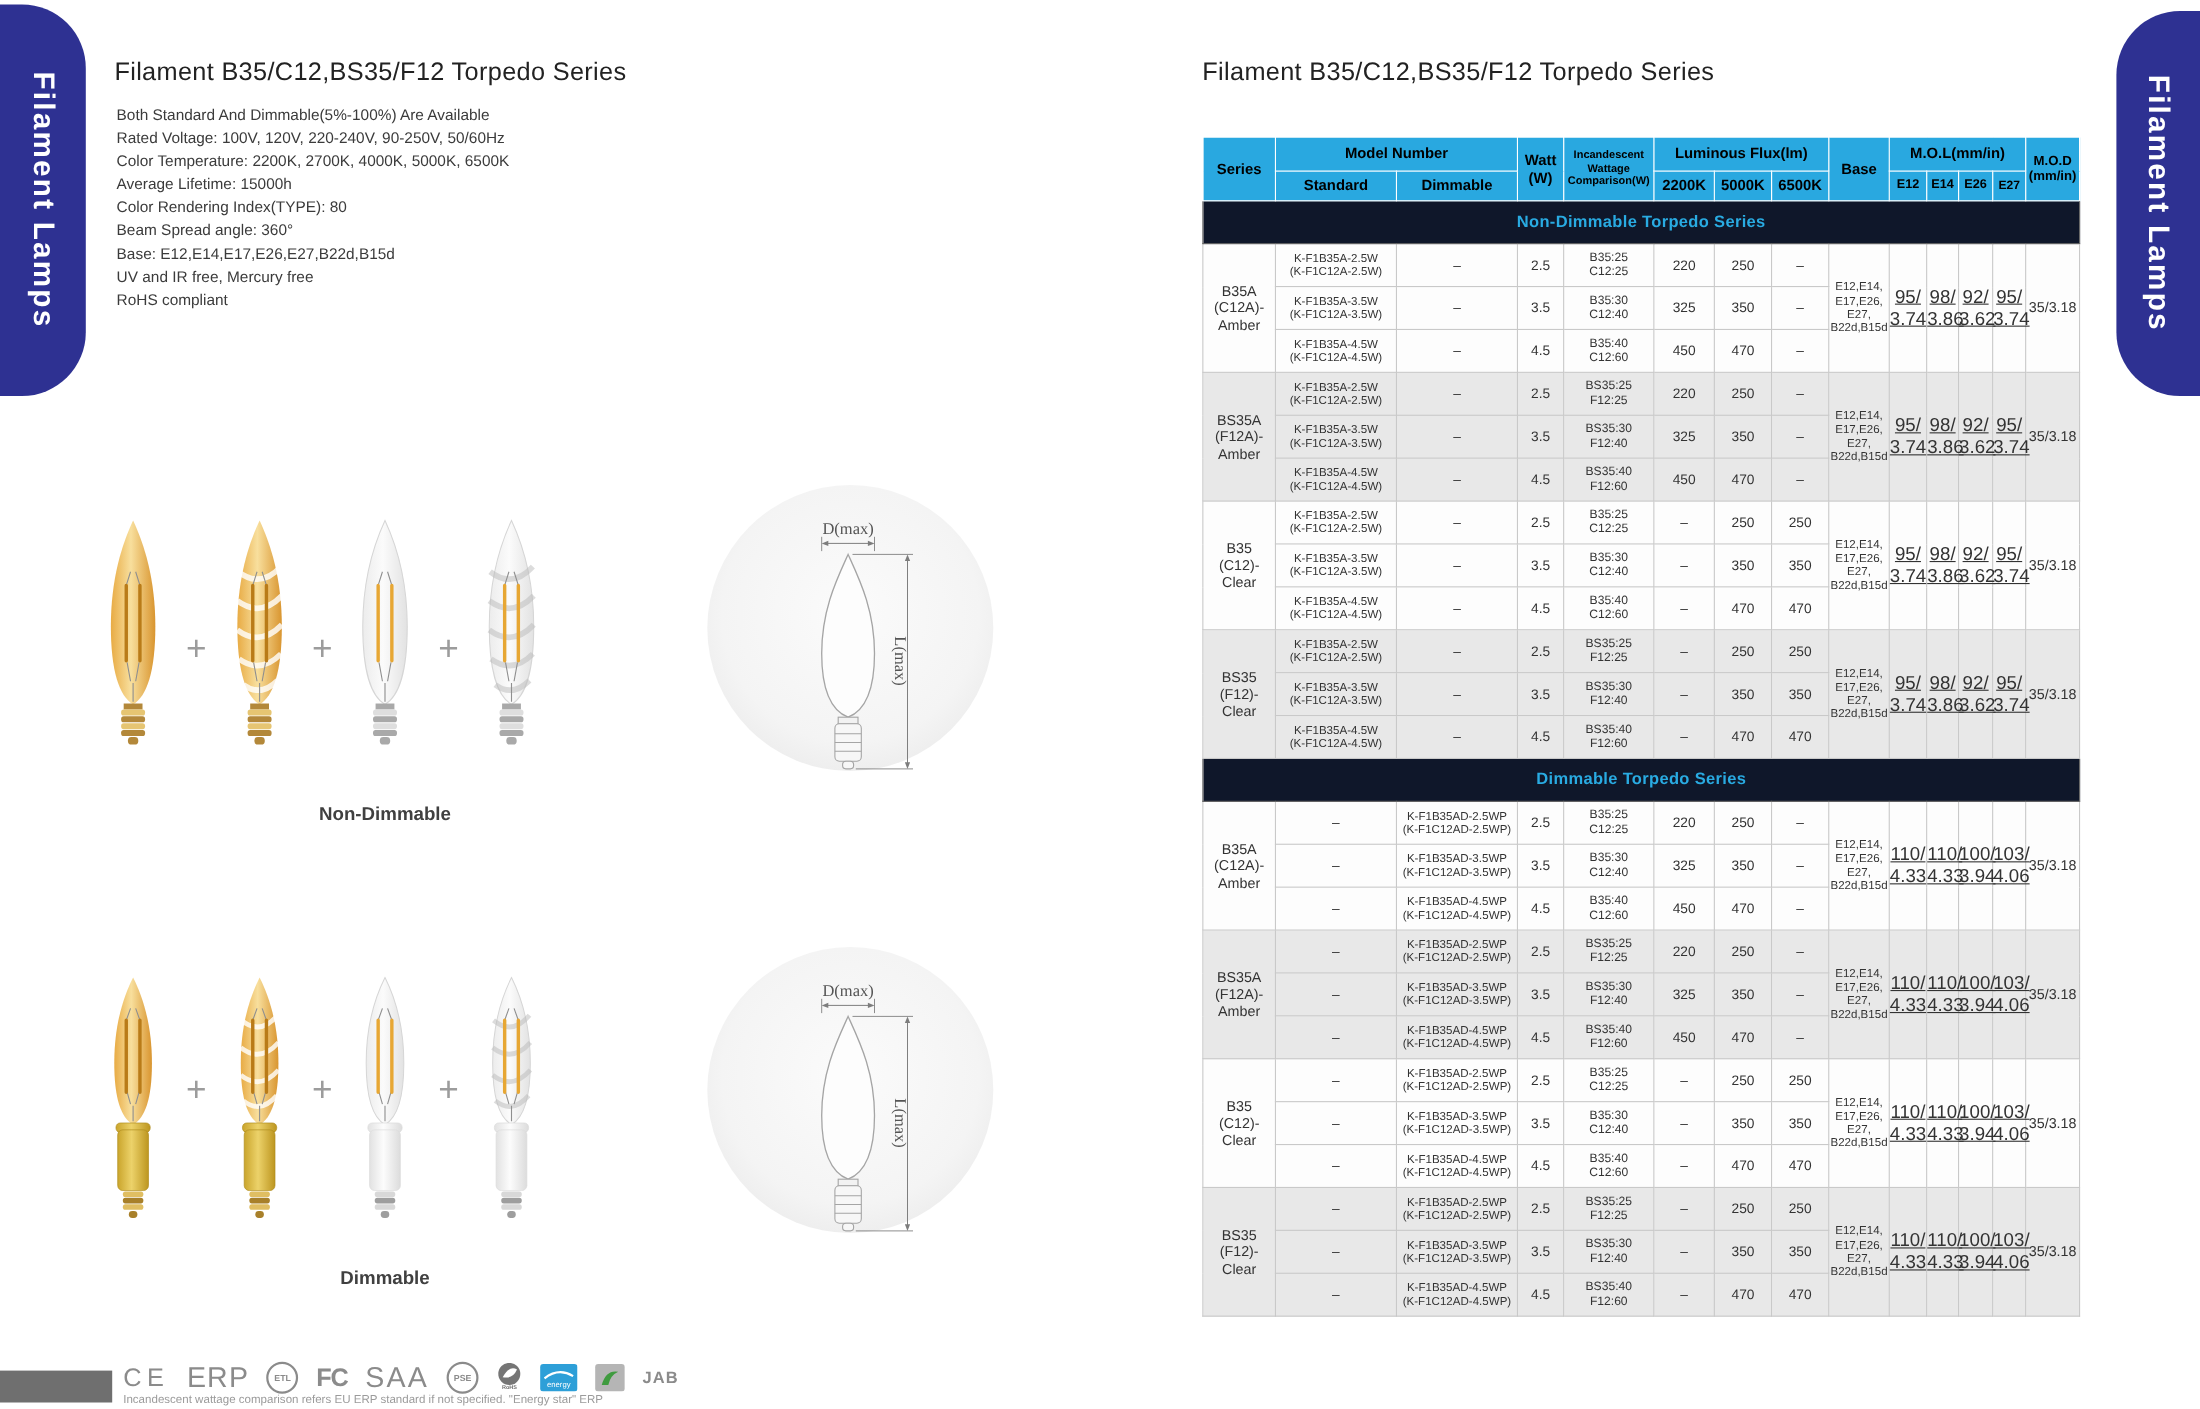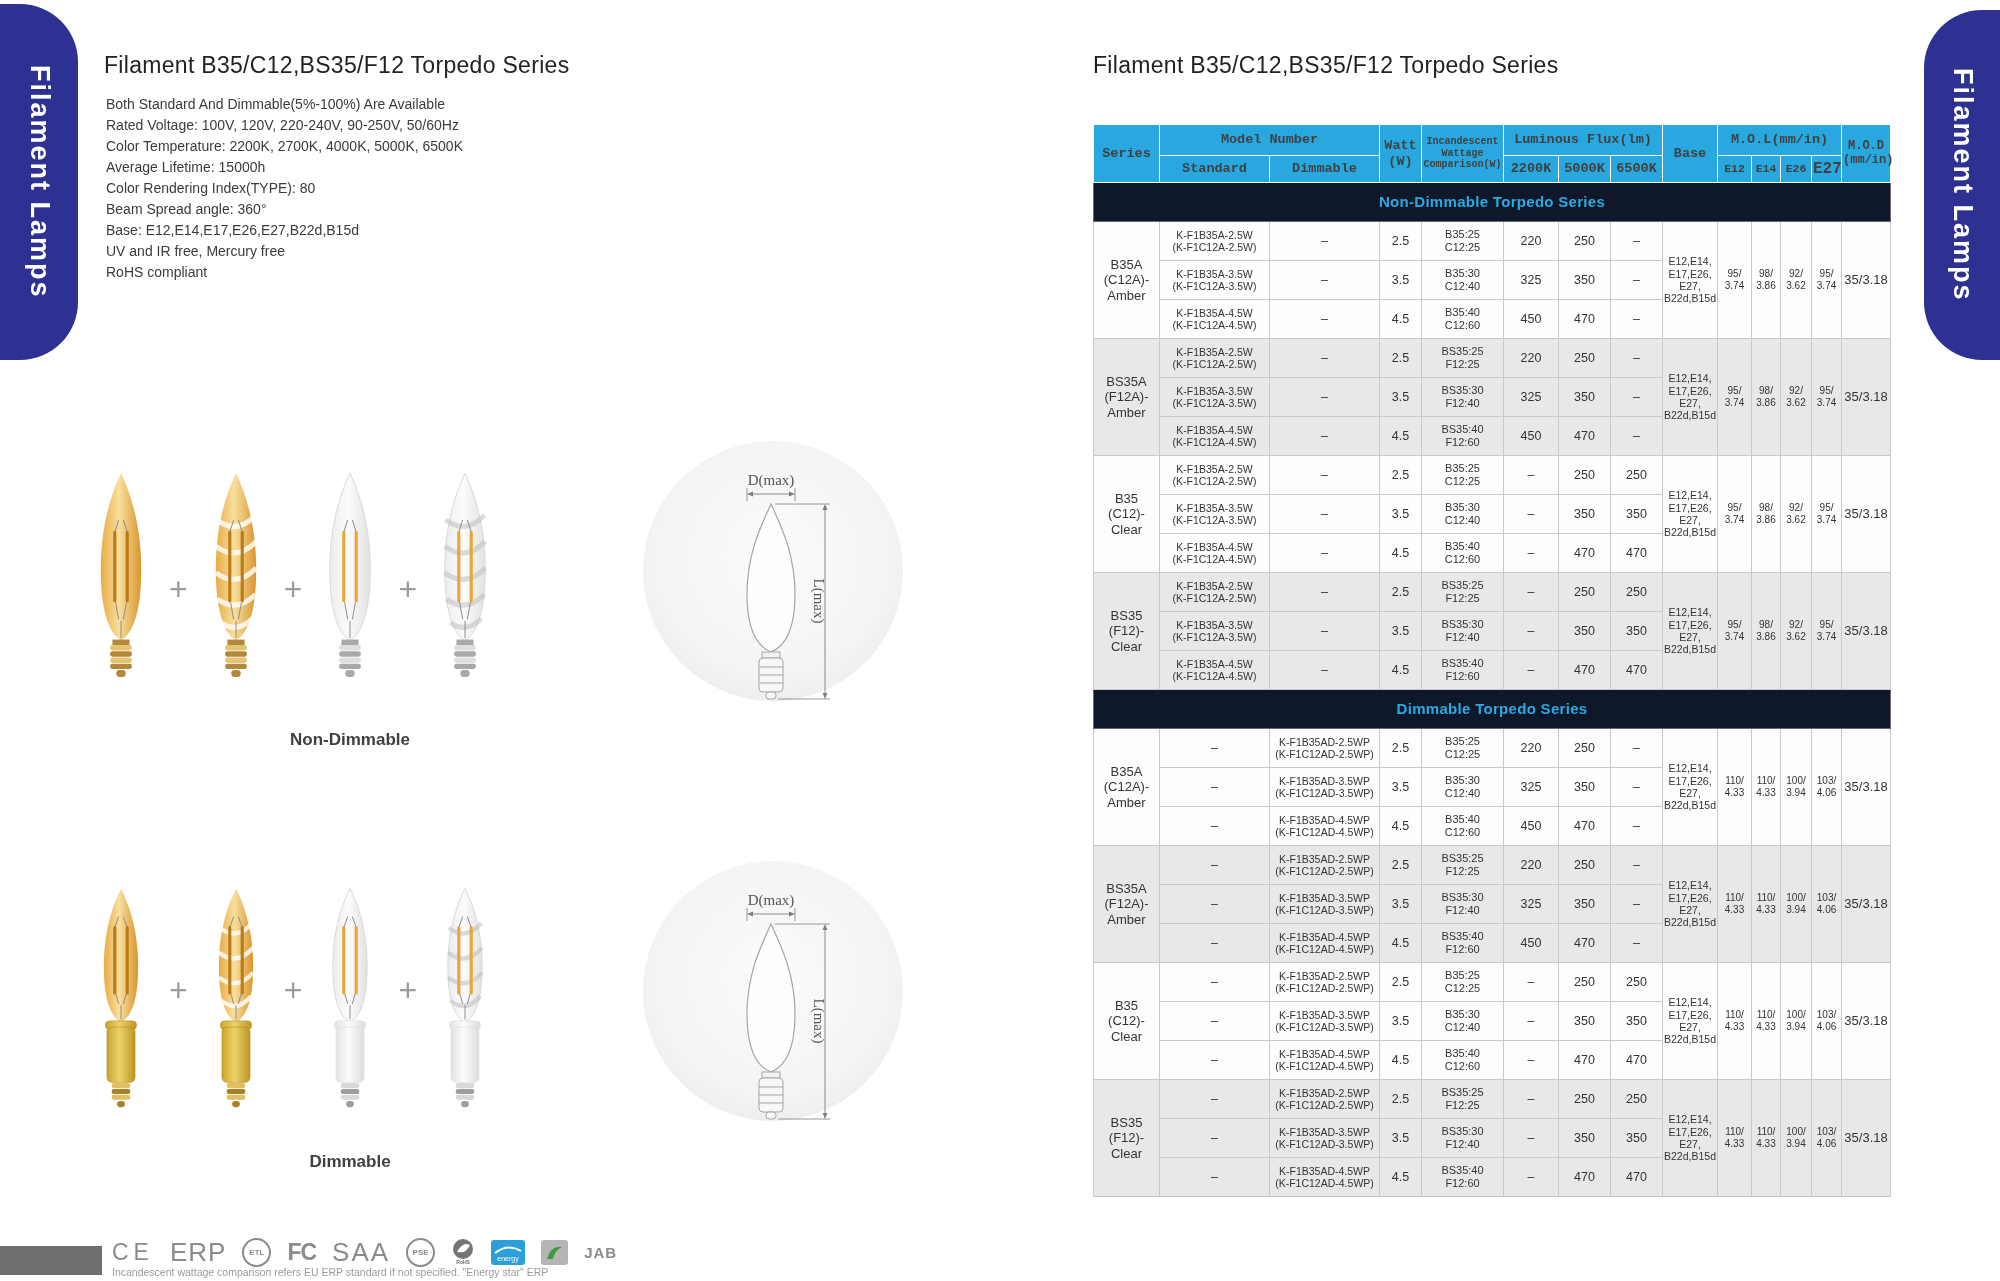"Model Number" .spec-table th { color: #404040 -> #000000; font-family: Liberation Mono, monospace -> none }
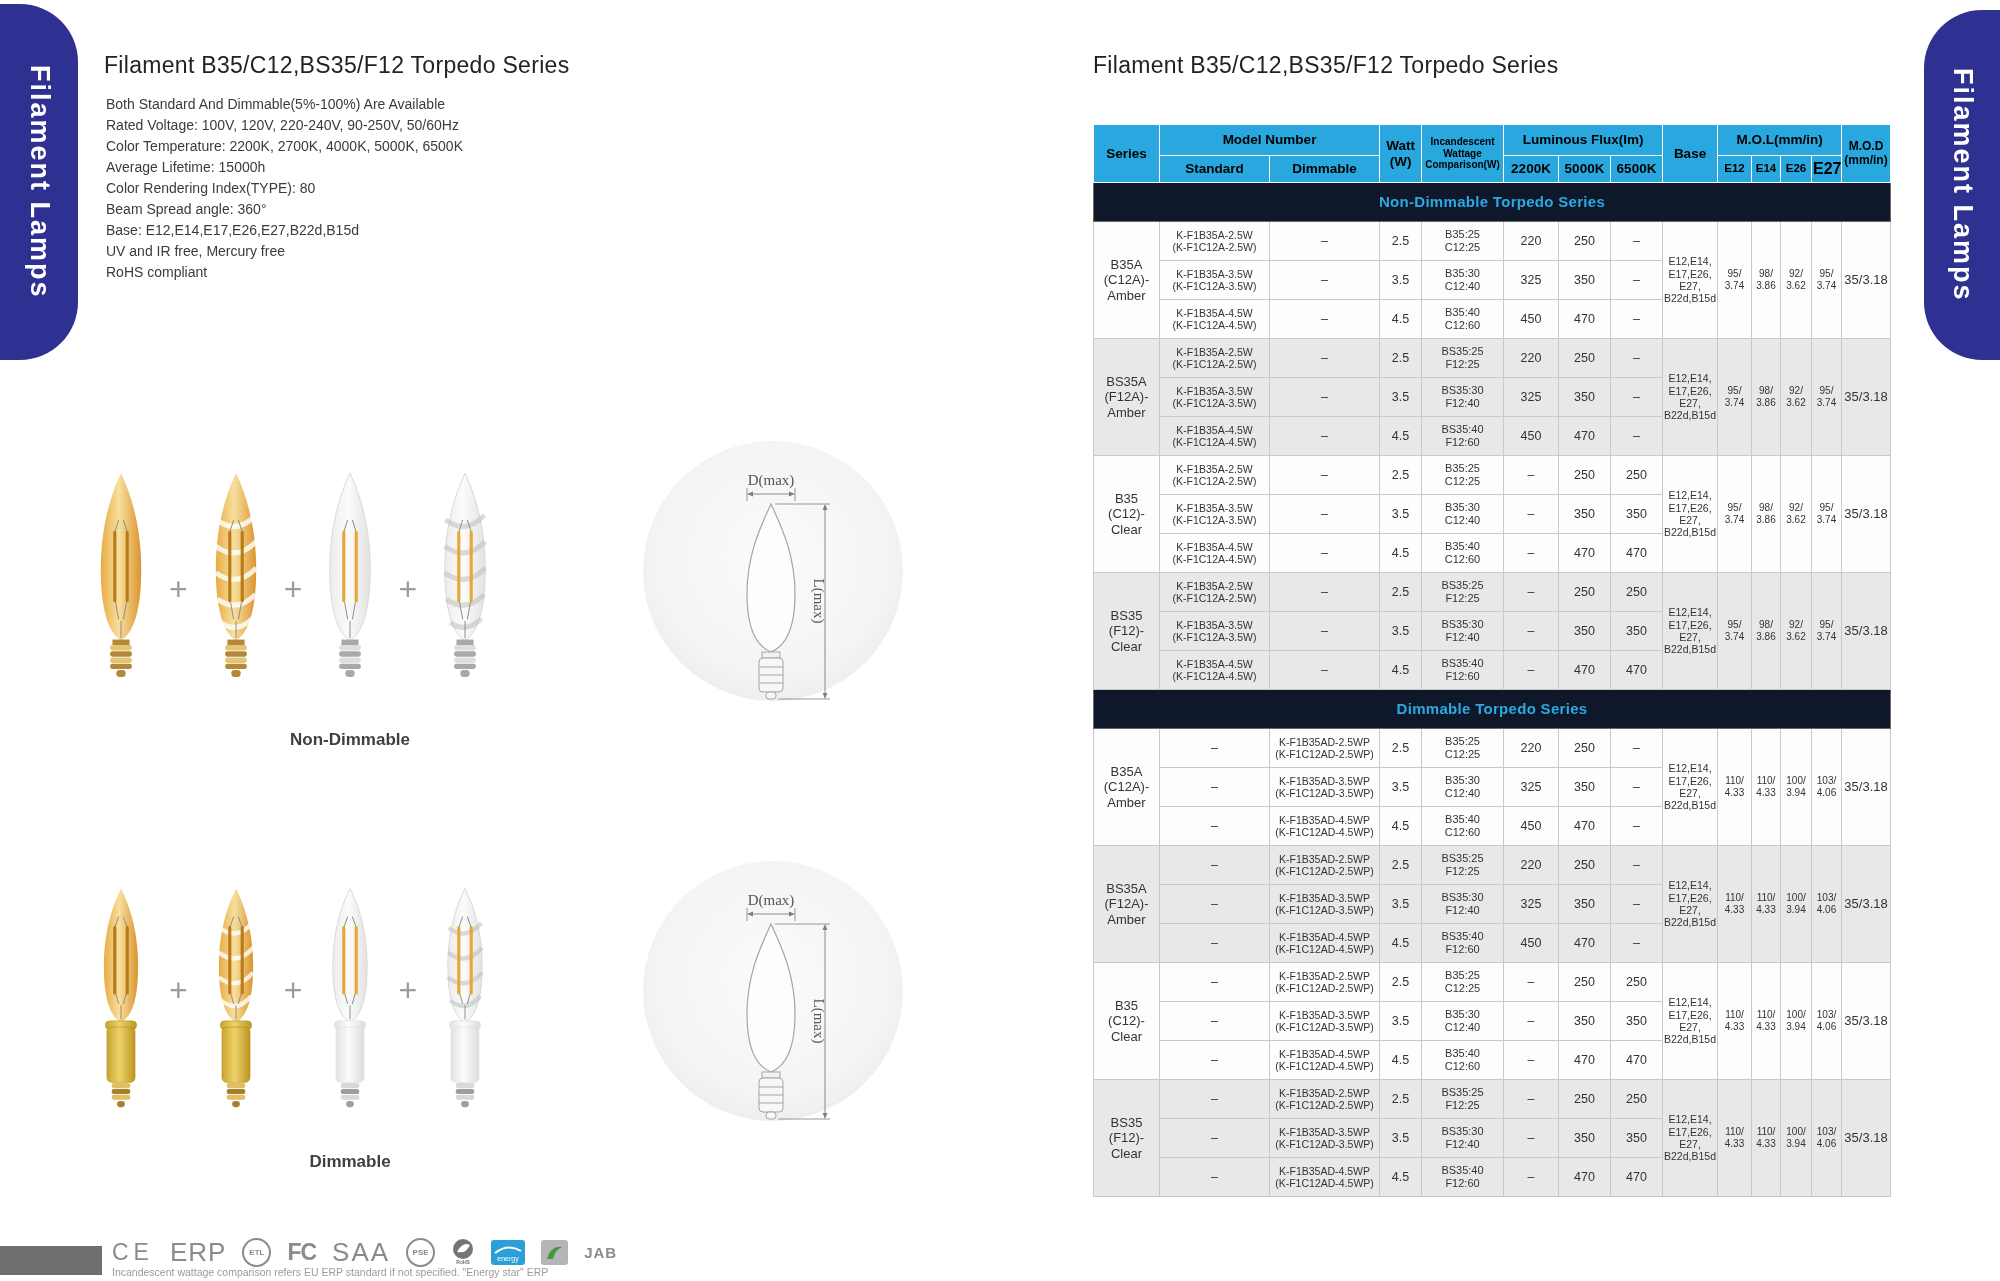"E27" th { font-size: 16px -> 11px }
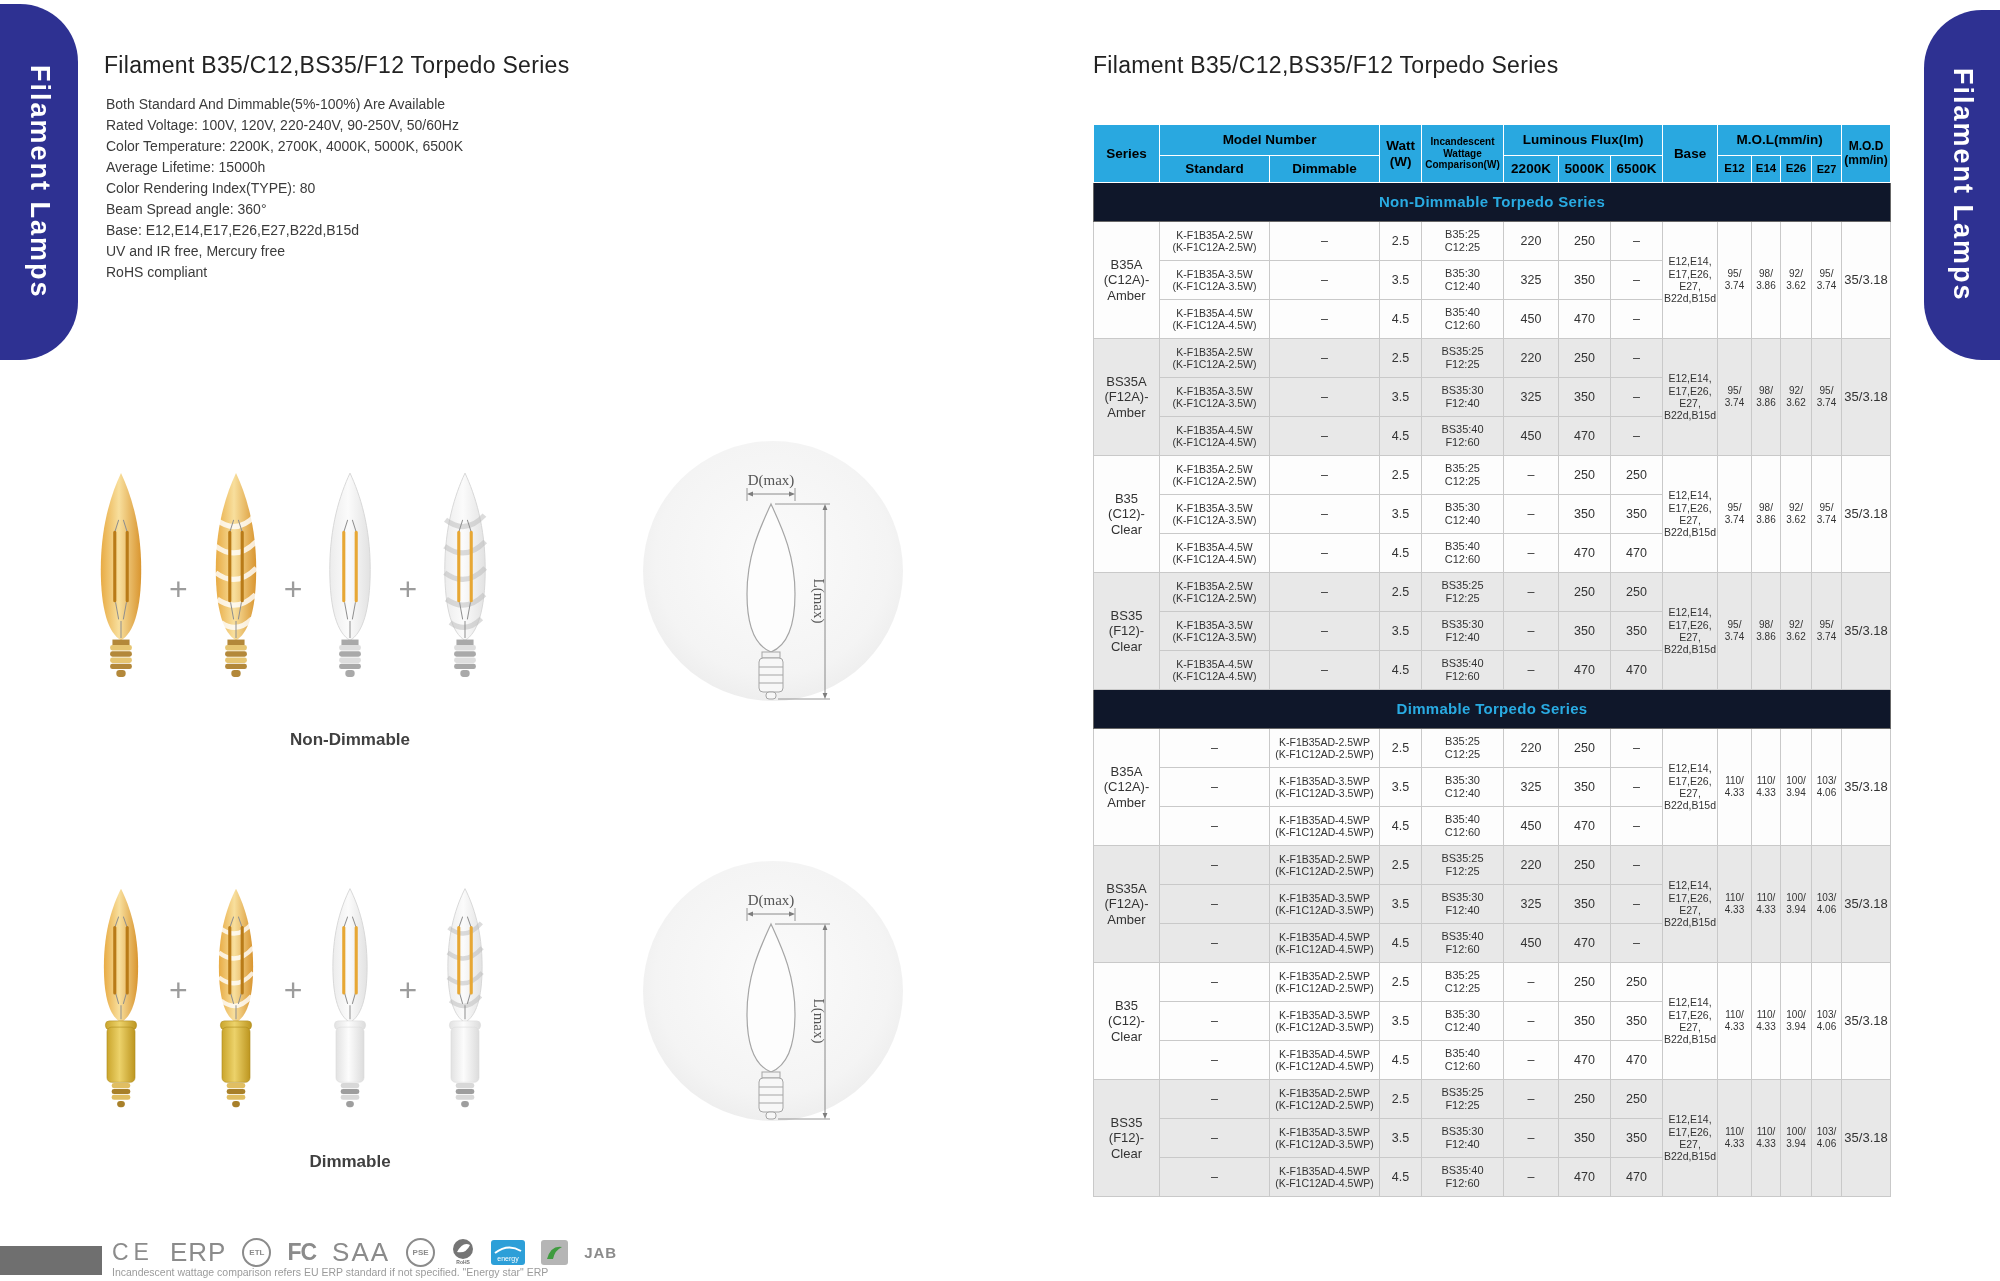"95/" .spec-table td.mol-cell { font-size: 10px -> 17px; text-decoration: none -> underline }
